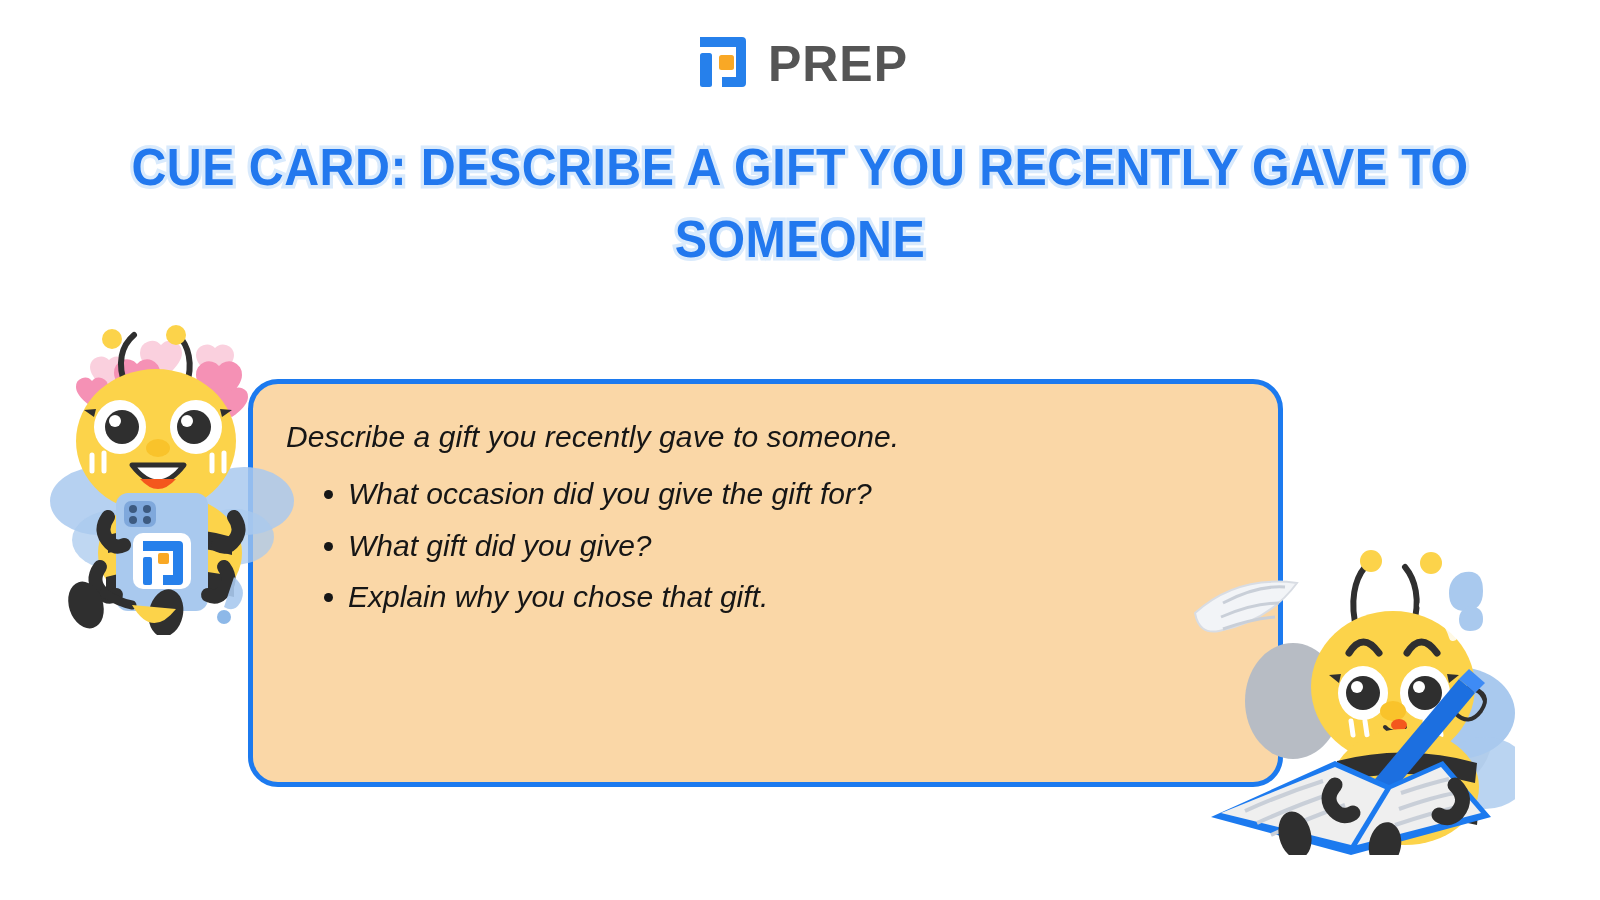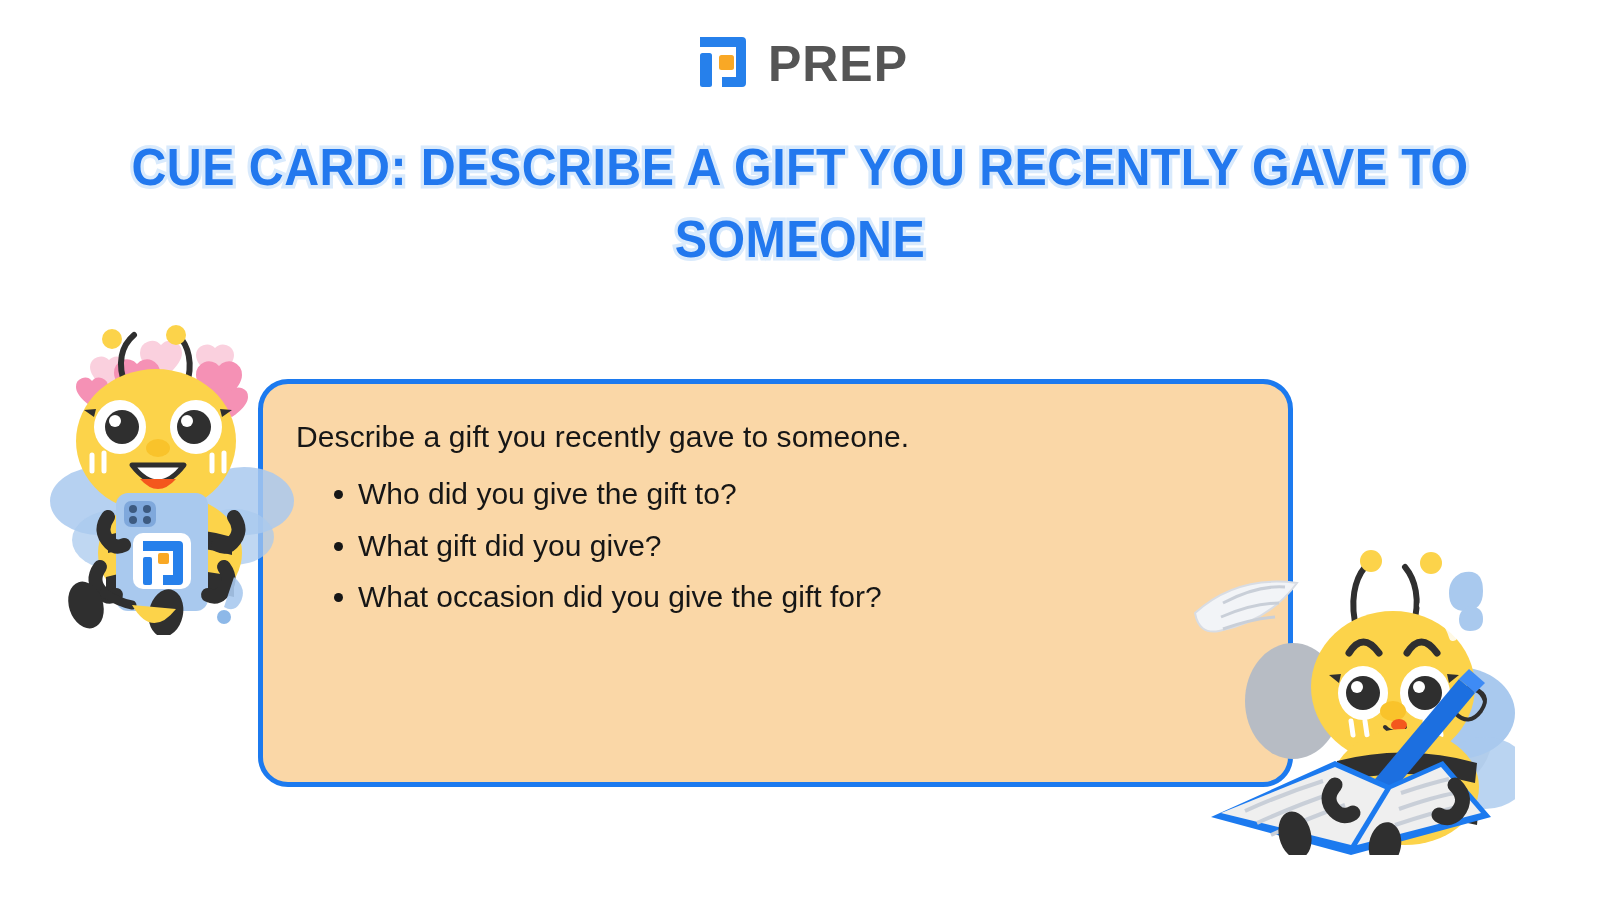"Describe a gift you recently" #cue-card { font-style: none -> italic; left: 258px -> 248px }
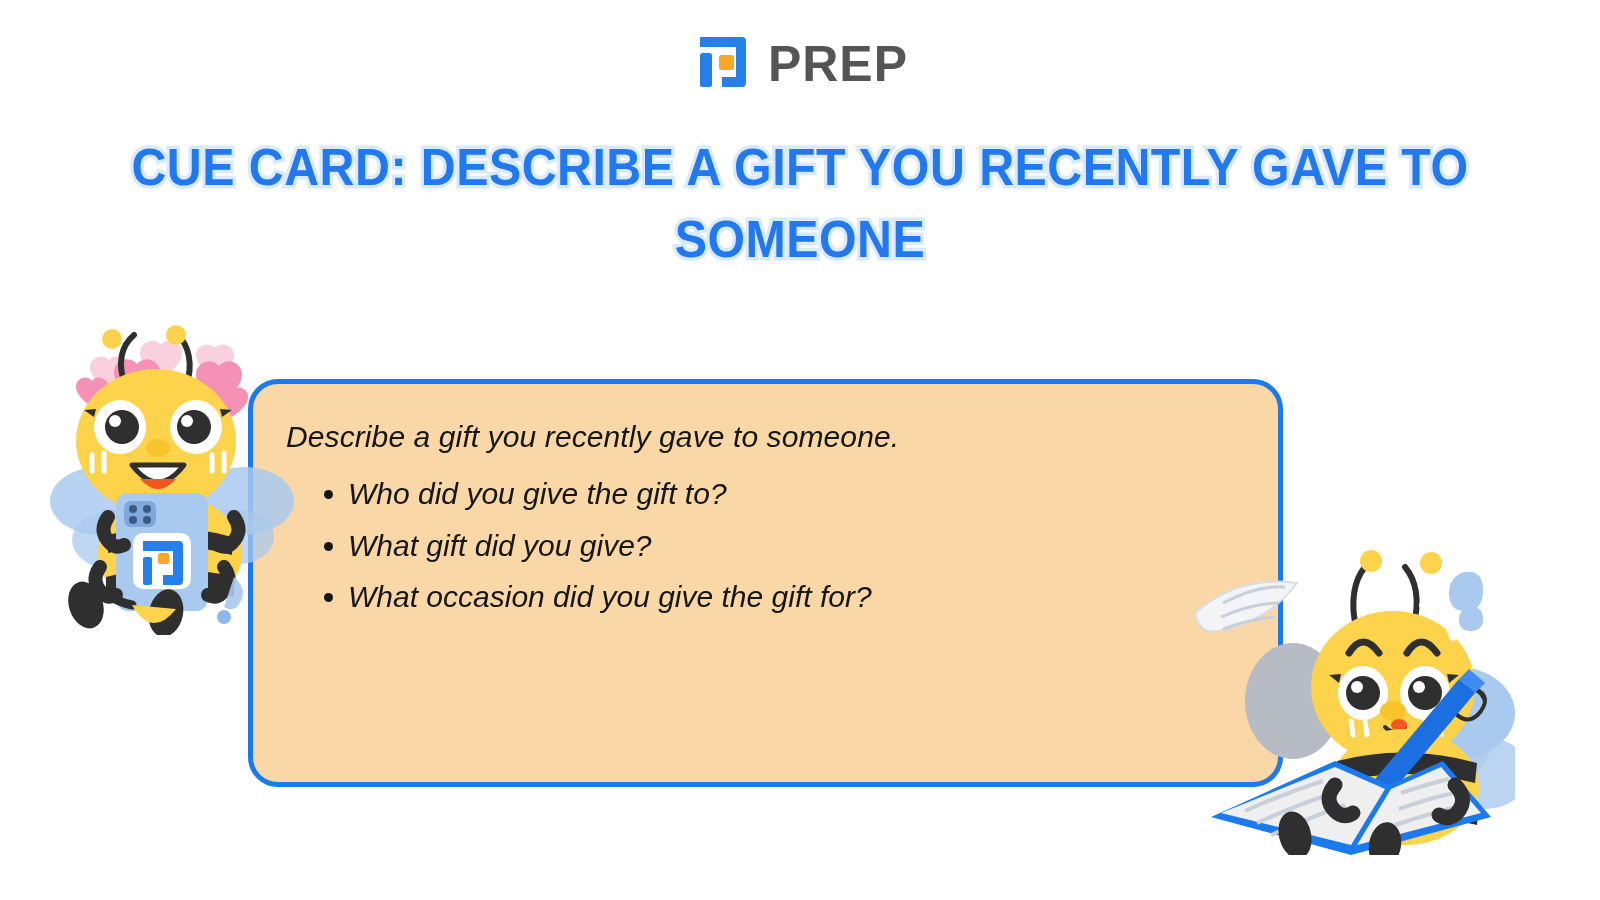"Who did you give the" li { html: <li>Who did you give the gift to?</li> -> none }
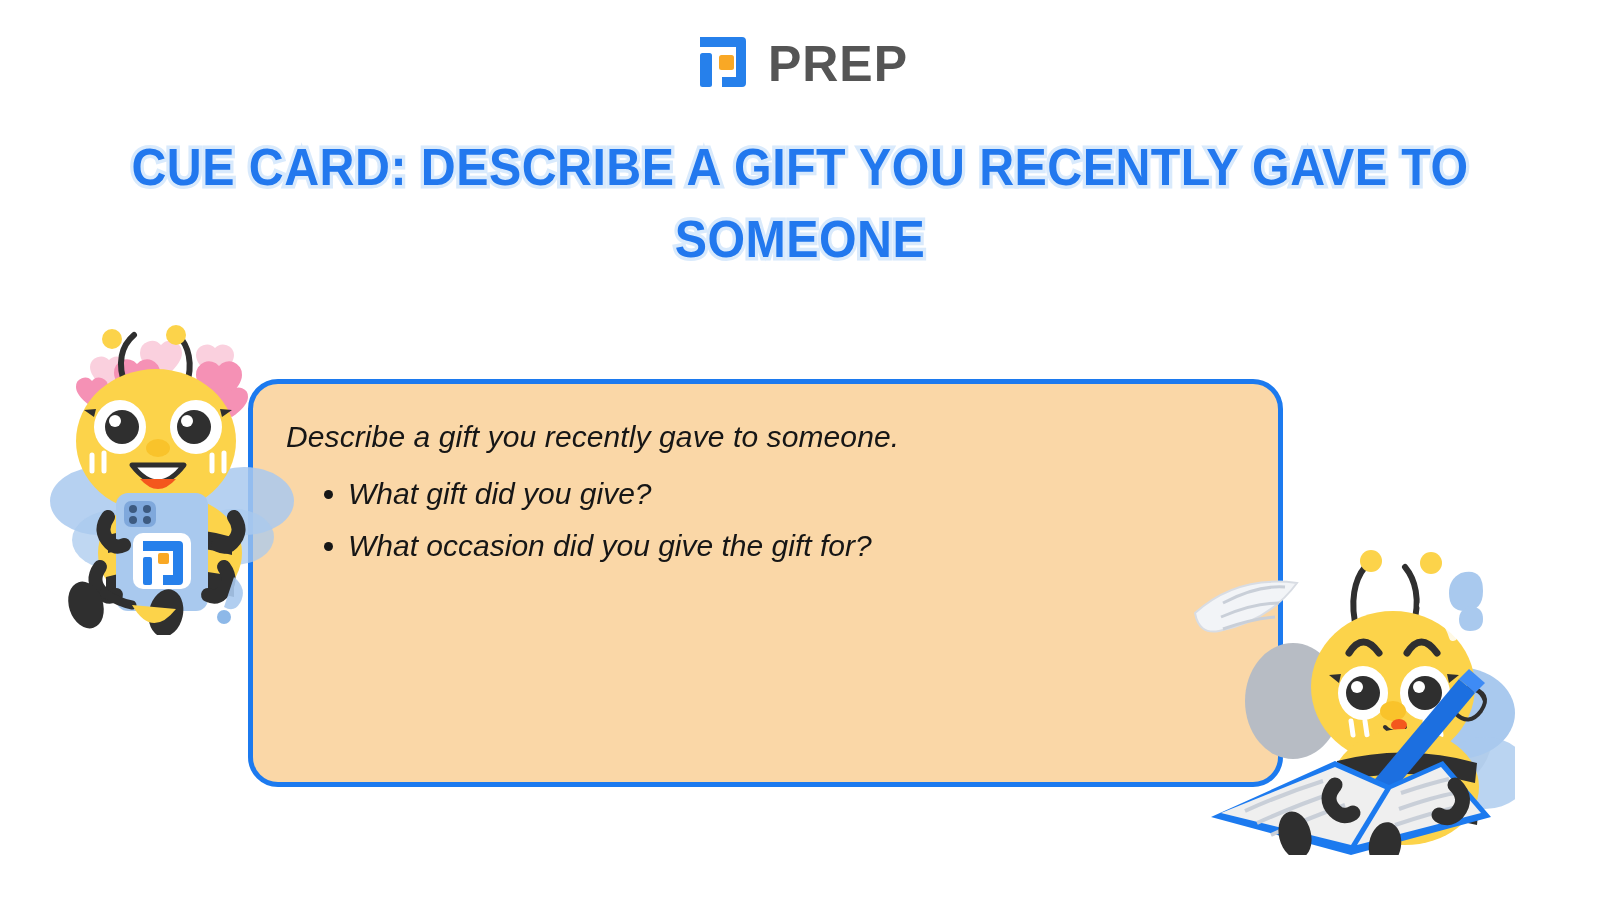"What gift did you give?" li { order: before "What occasion did you give" -> after "What occasion did you give" }
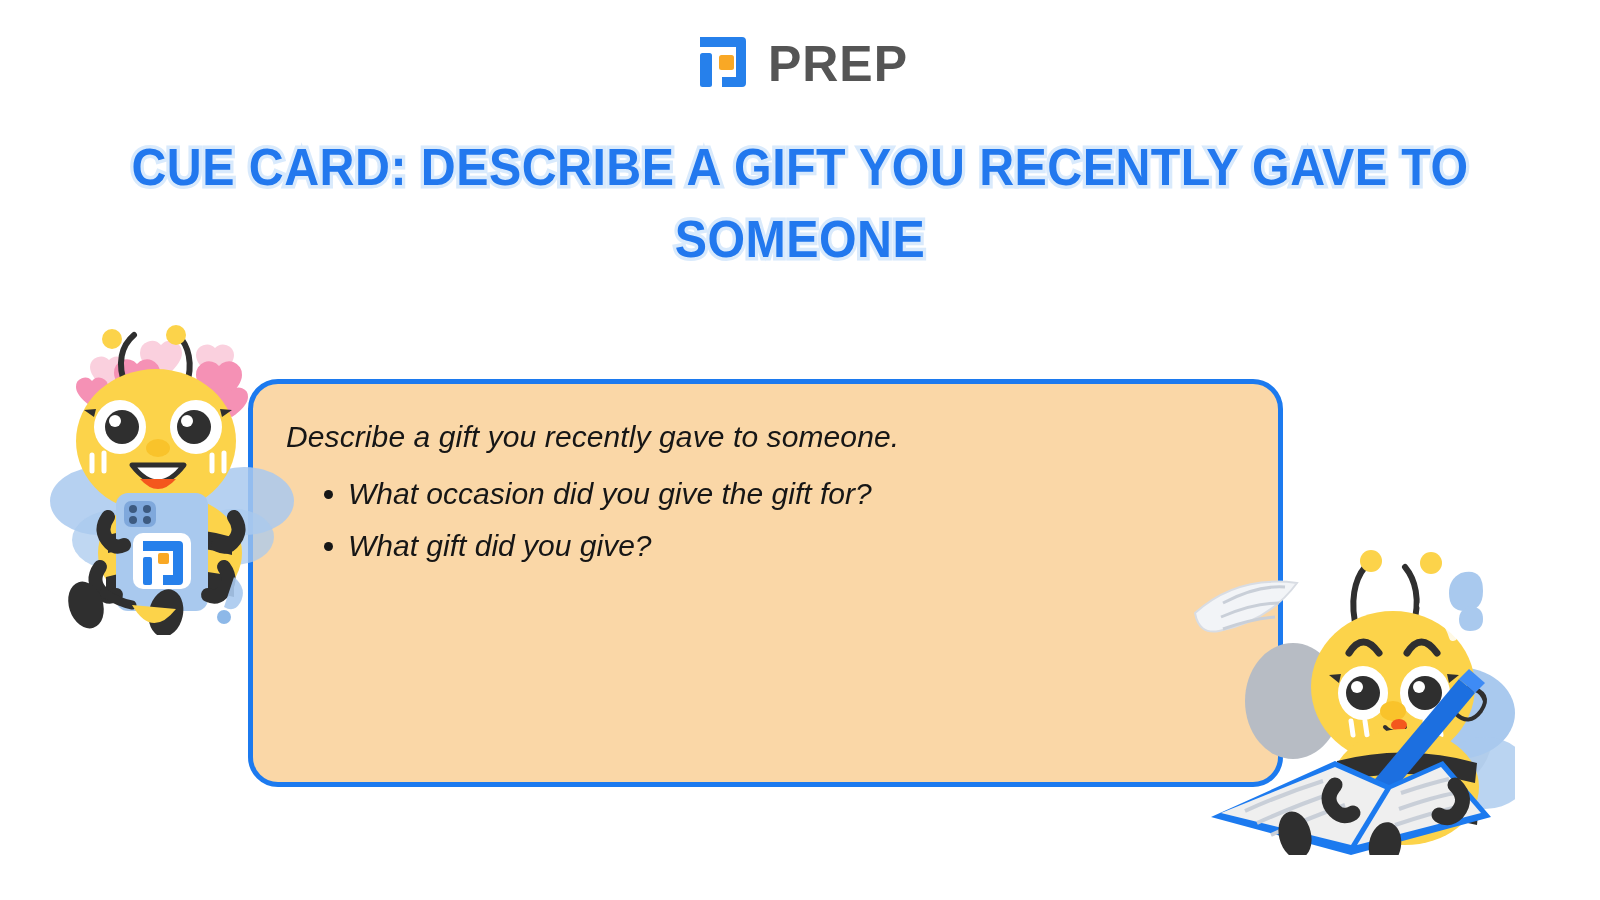"Explain why you chose that" li { html: none -> <li>Explain why you chose that gift.</li> }
